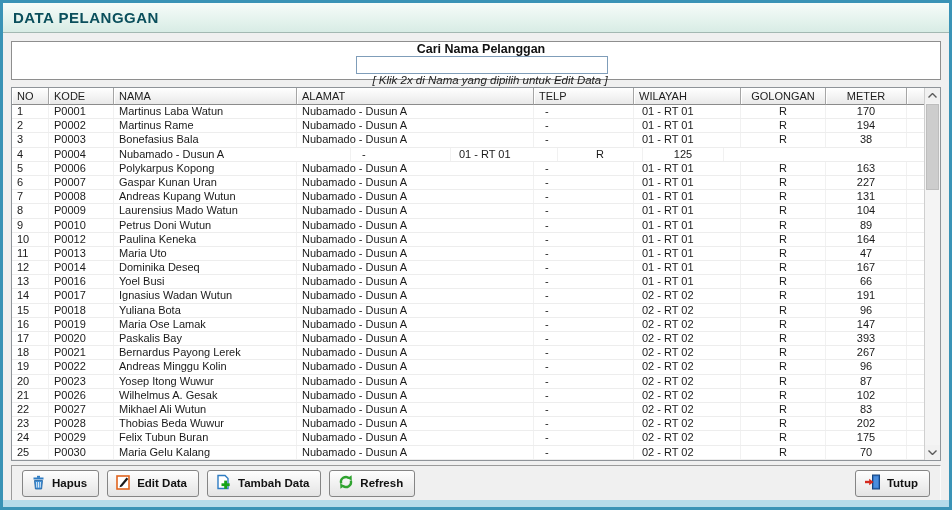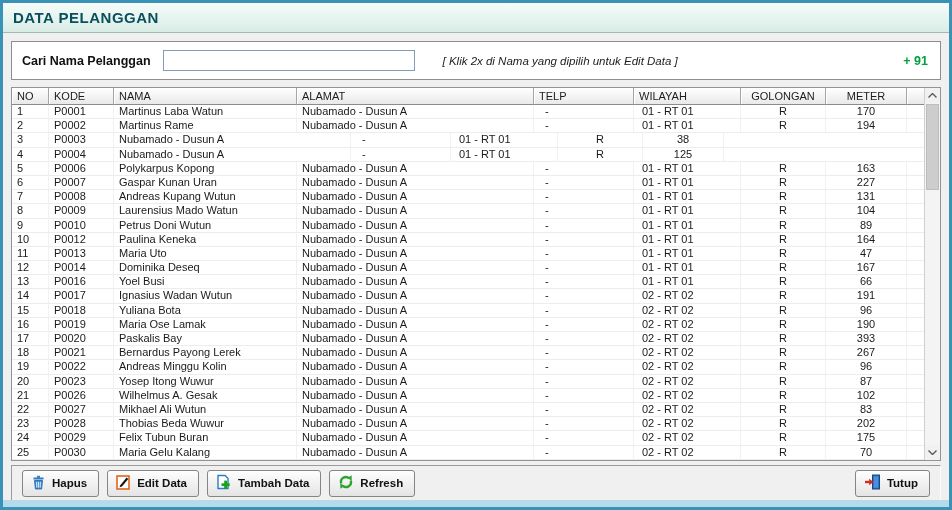"Cari Nama Pelanggan" .search-panel { flex-direction: none -> column }
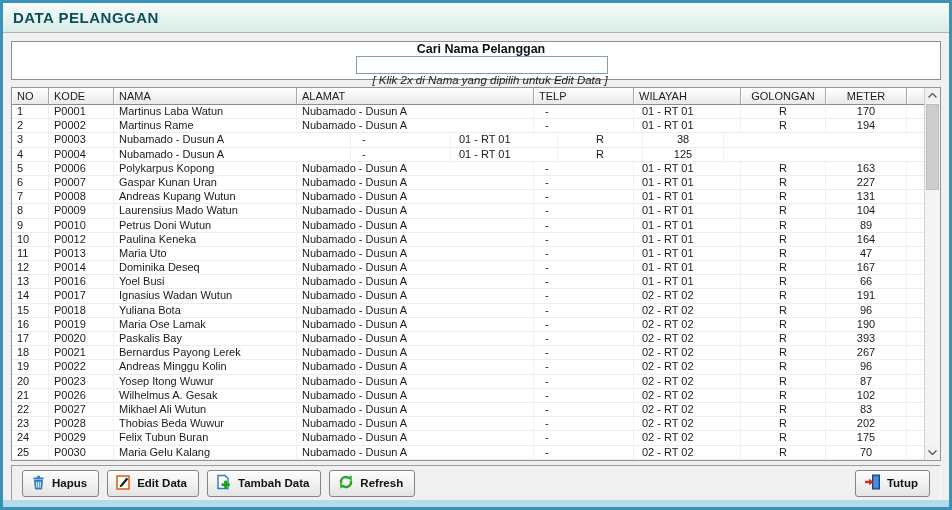"Bonefasius Bala" div.tcell { html: none -> <div>Bonefasius Bala</div> }
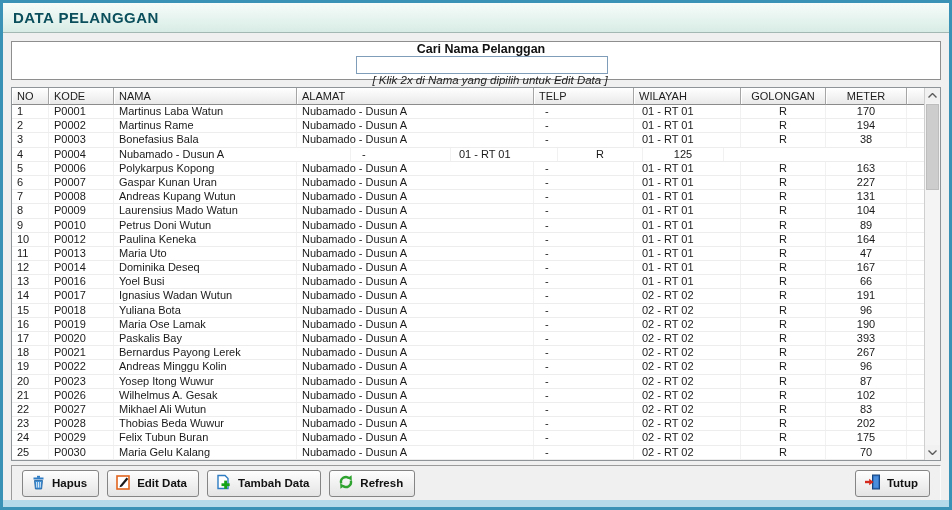"190" div.tcell { text: 190 -> 147 }
